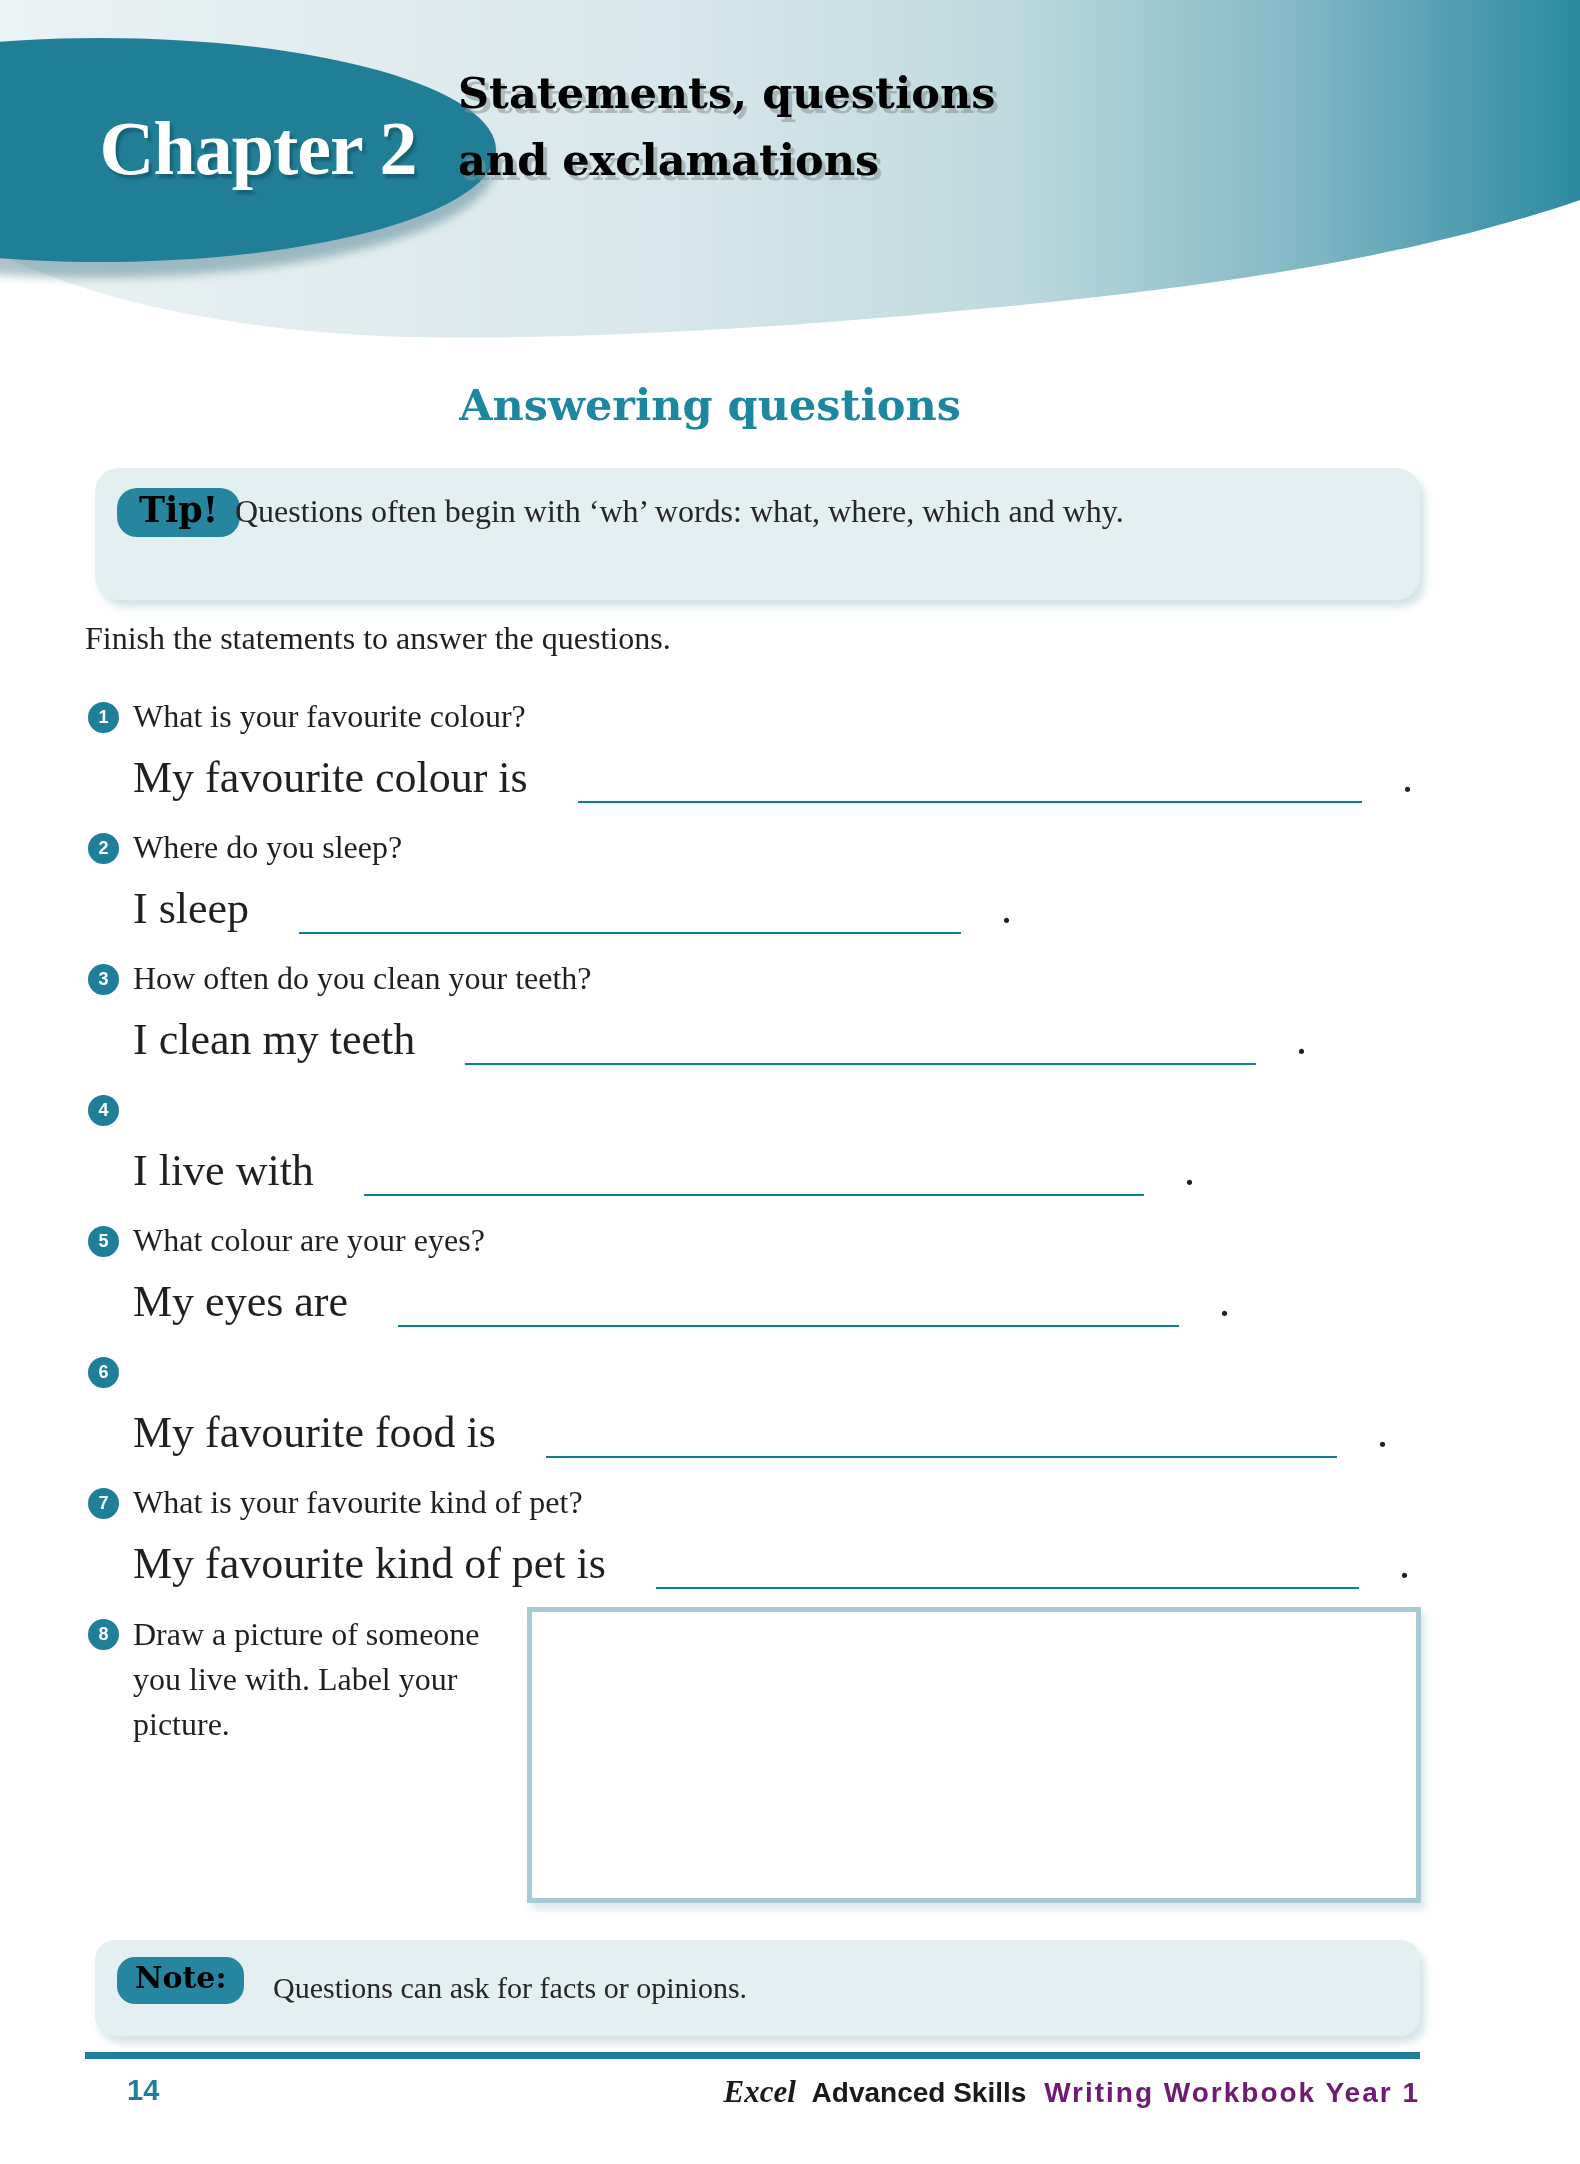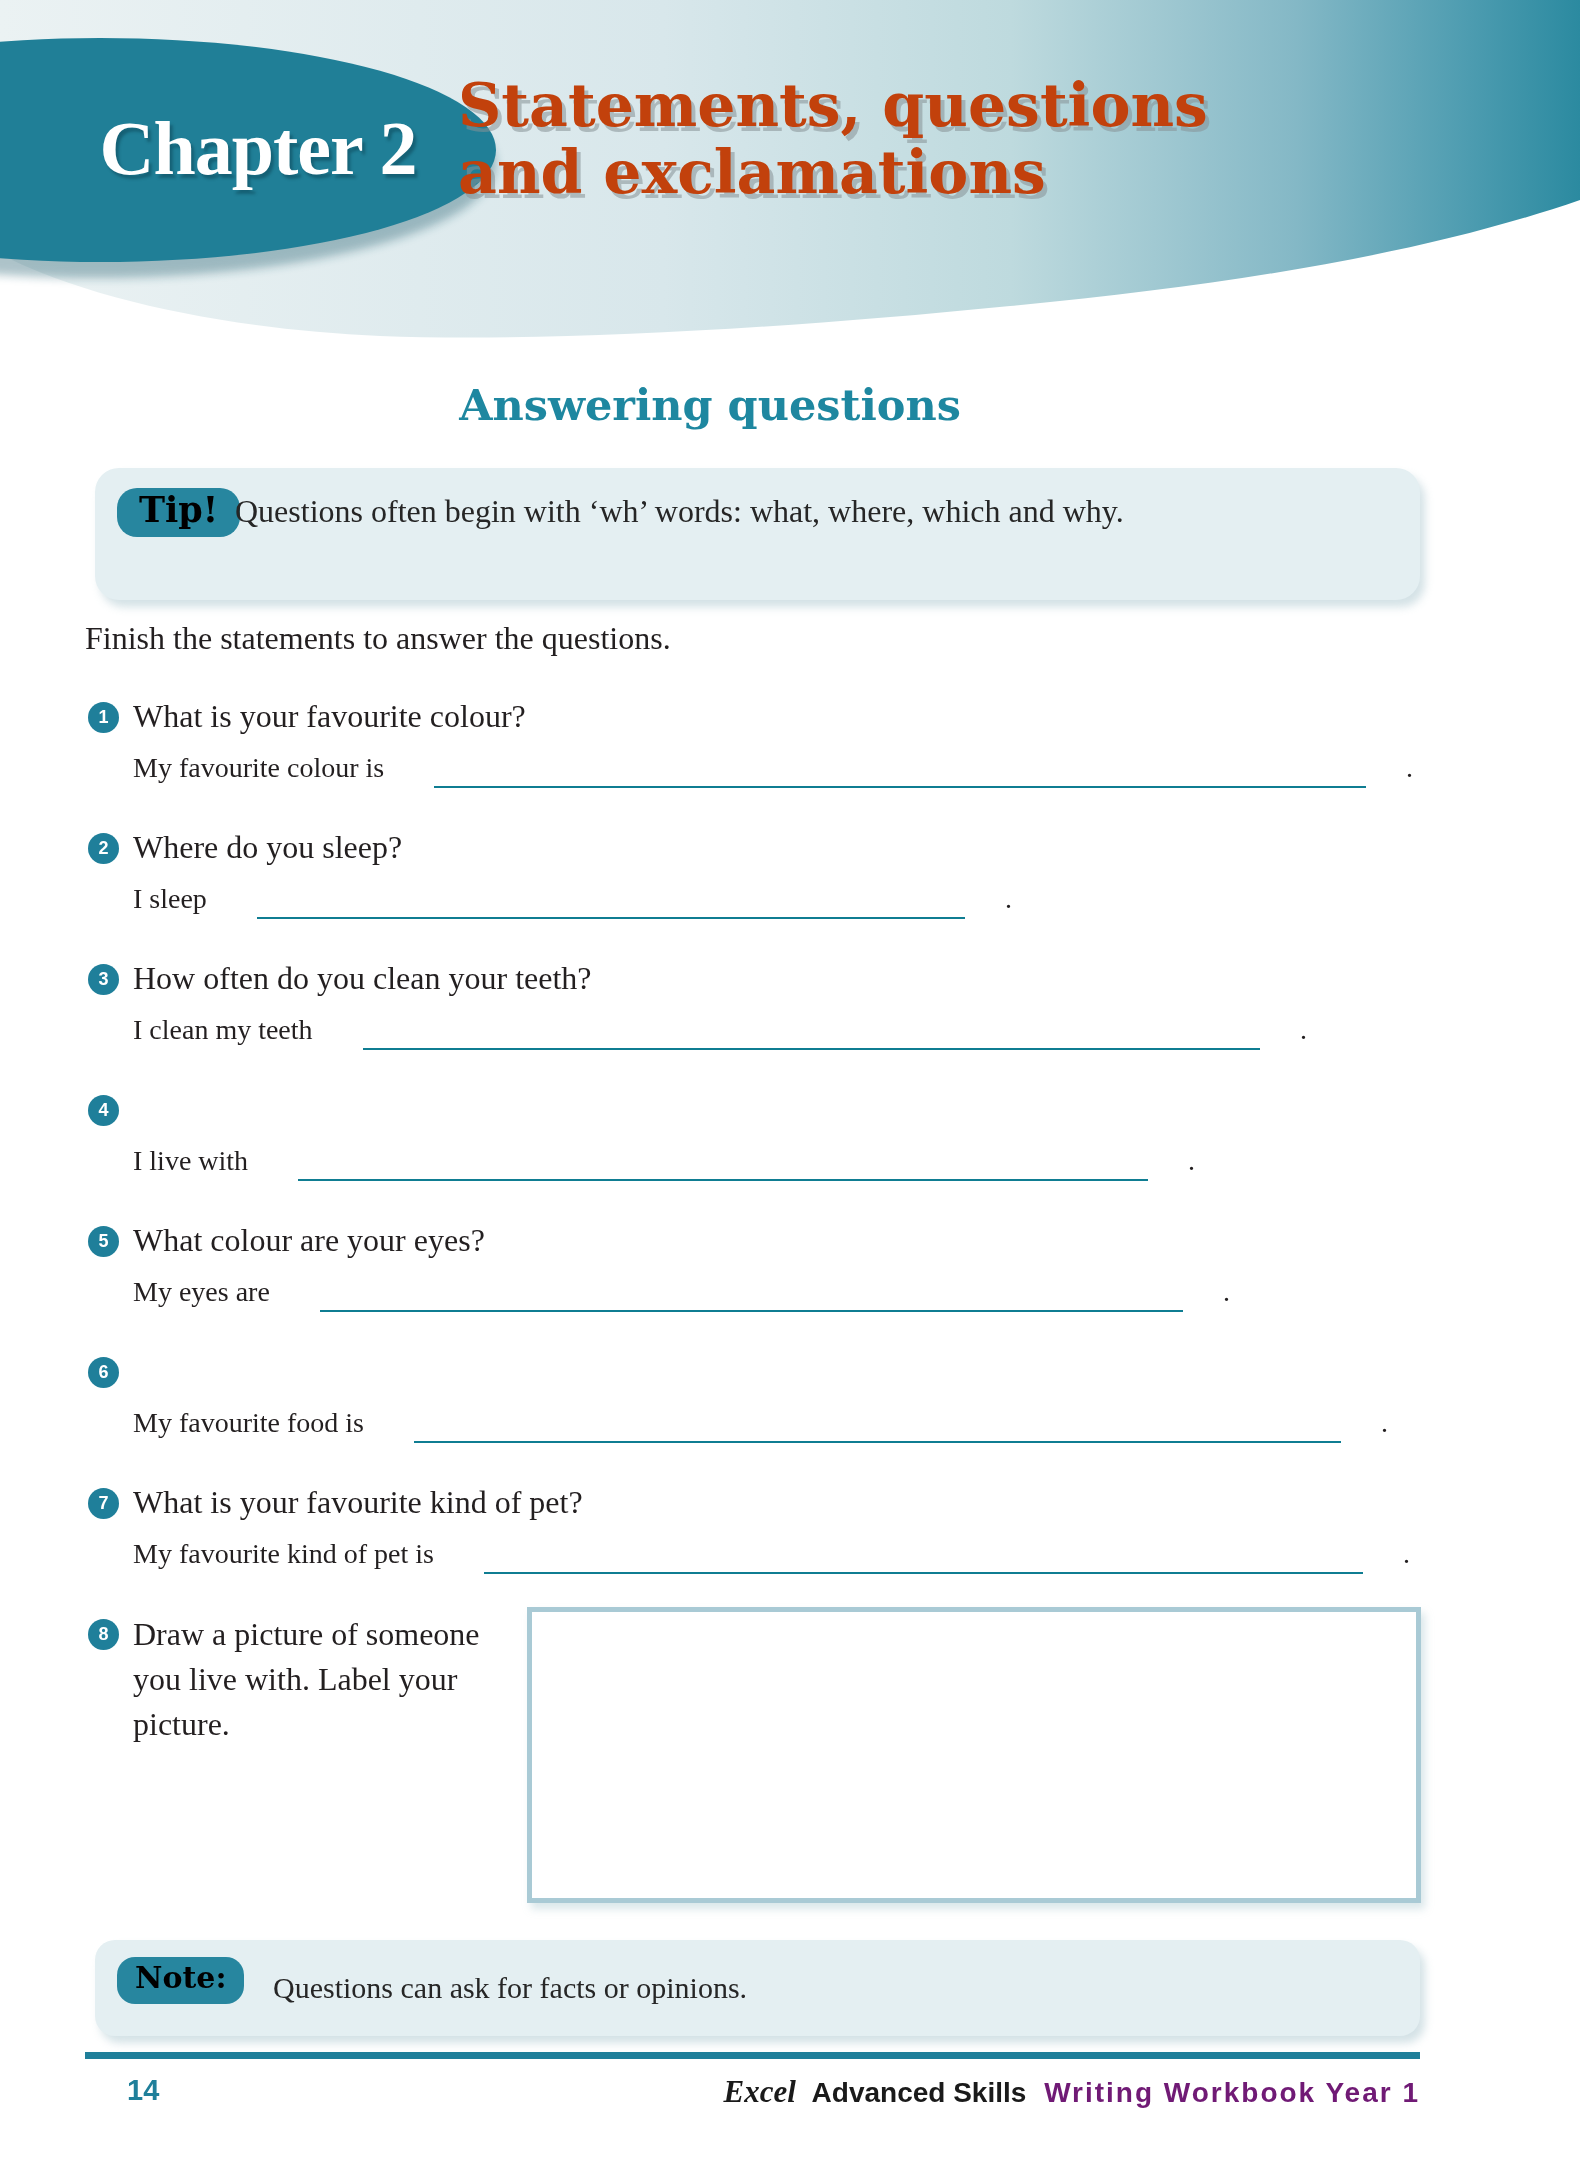"Statements, questions" .chapter-title { color: #c2410c -> #000000; font-size: 60px -> 43px; top: 72px -> 60px }
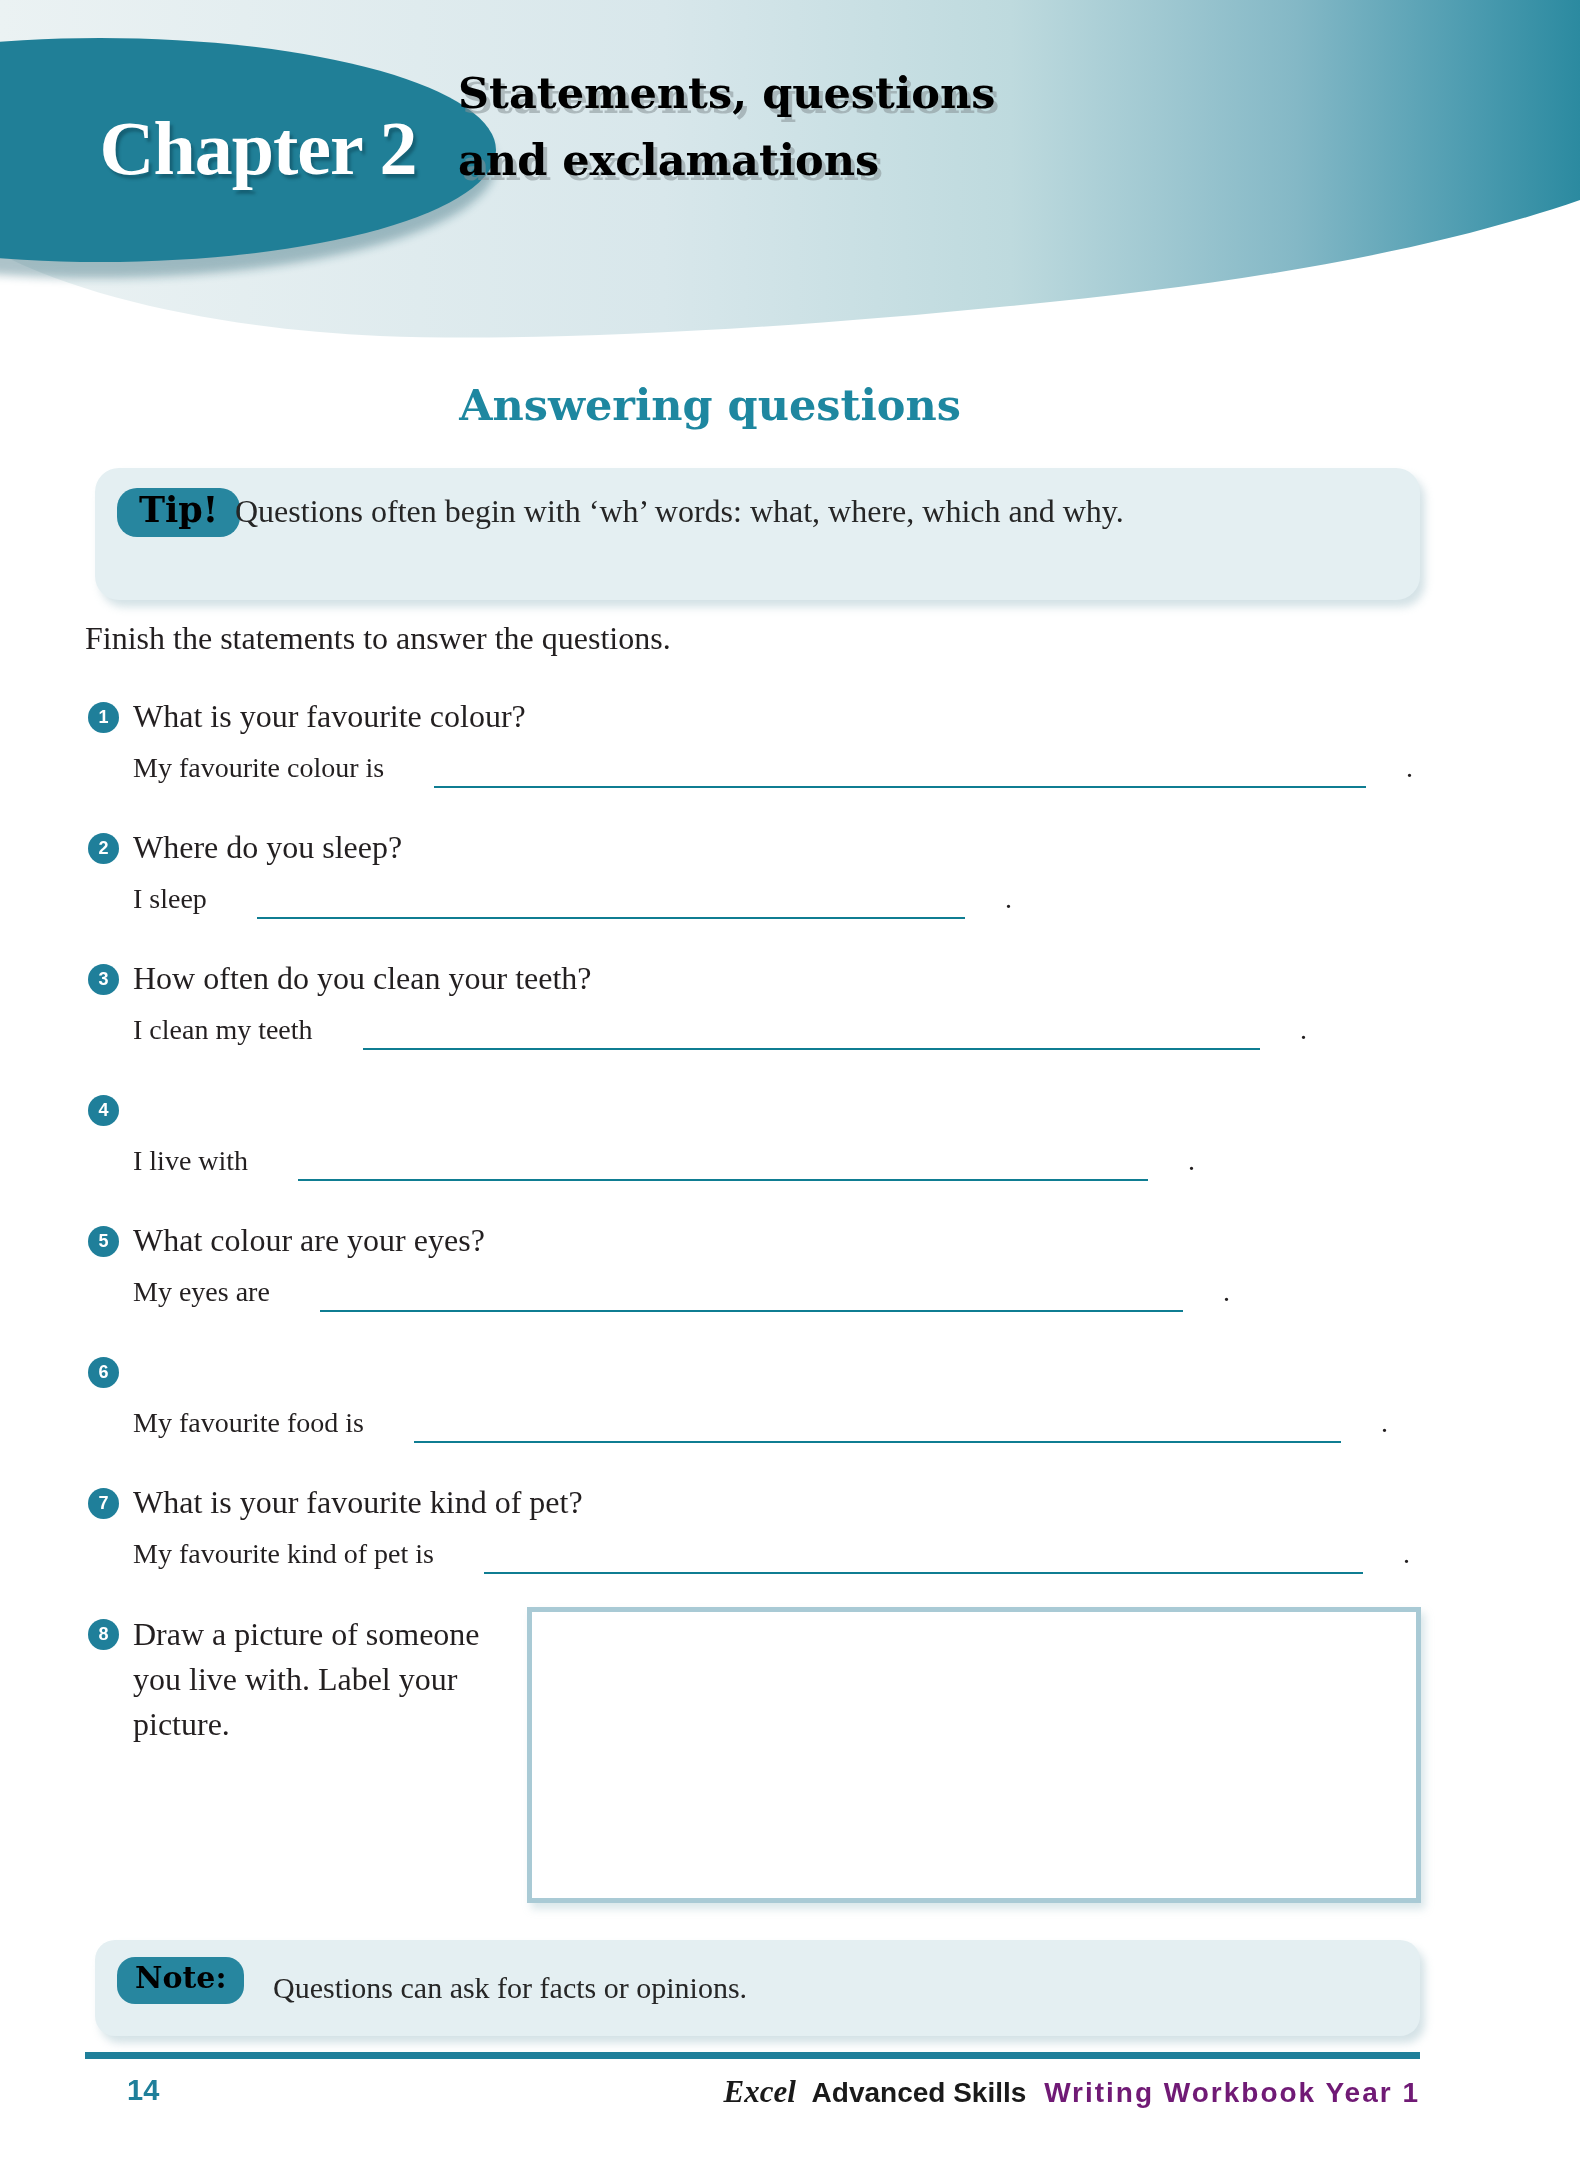"My favourite colour is" .answer-row { align-items: flex-start -> flex-end; font-size: 28px -> 44px }
